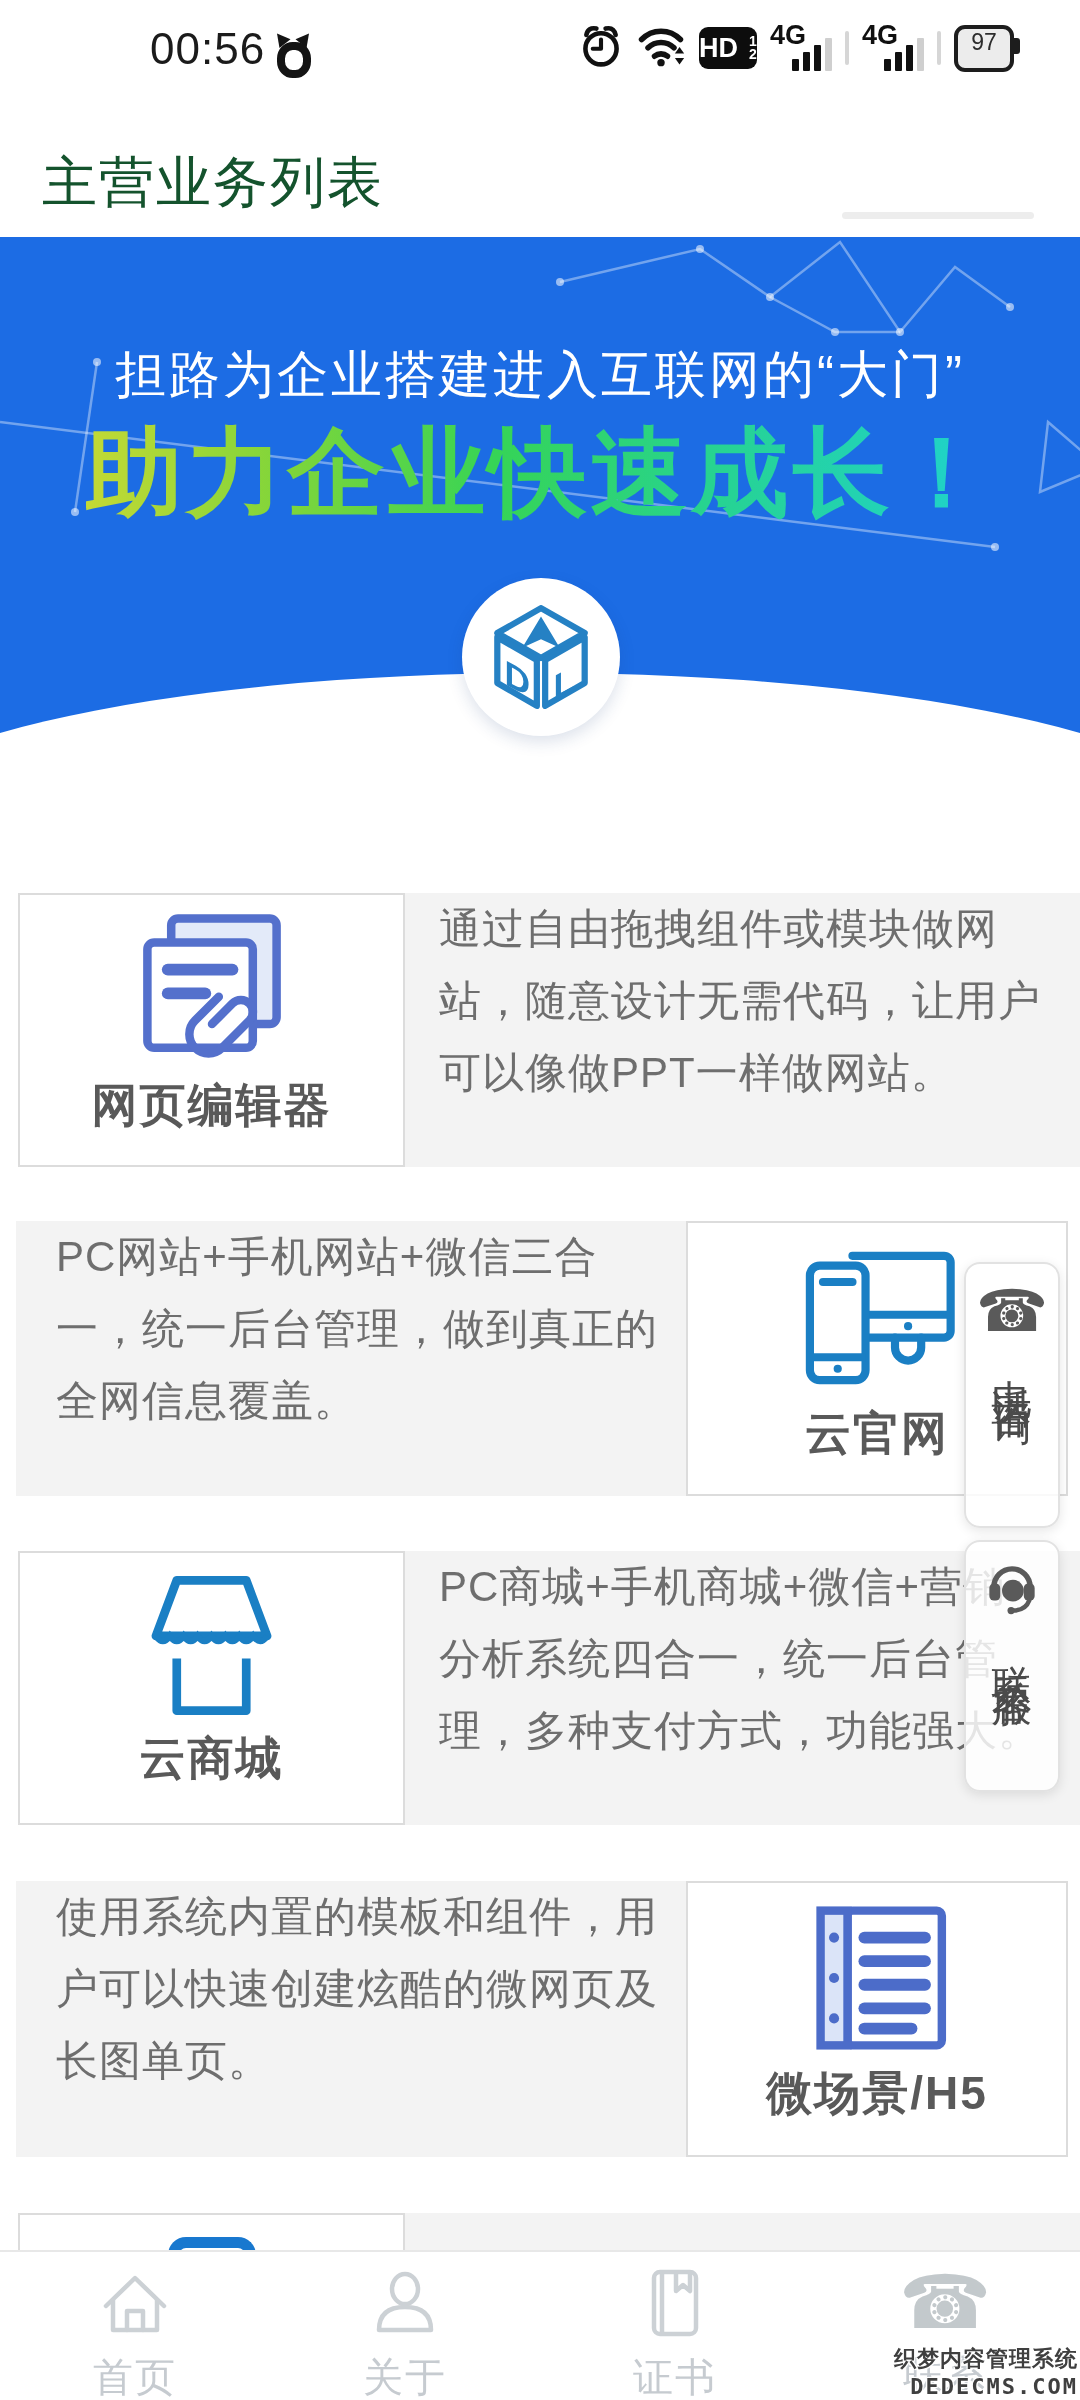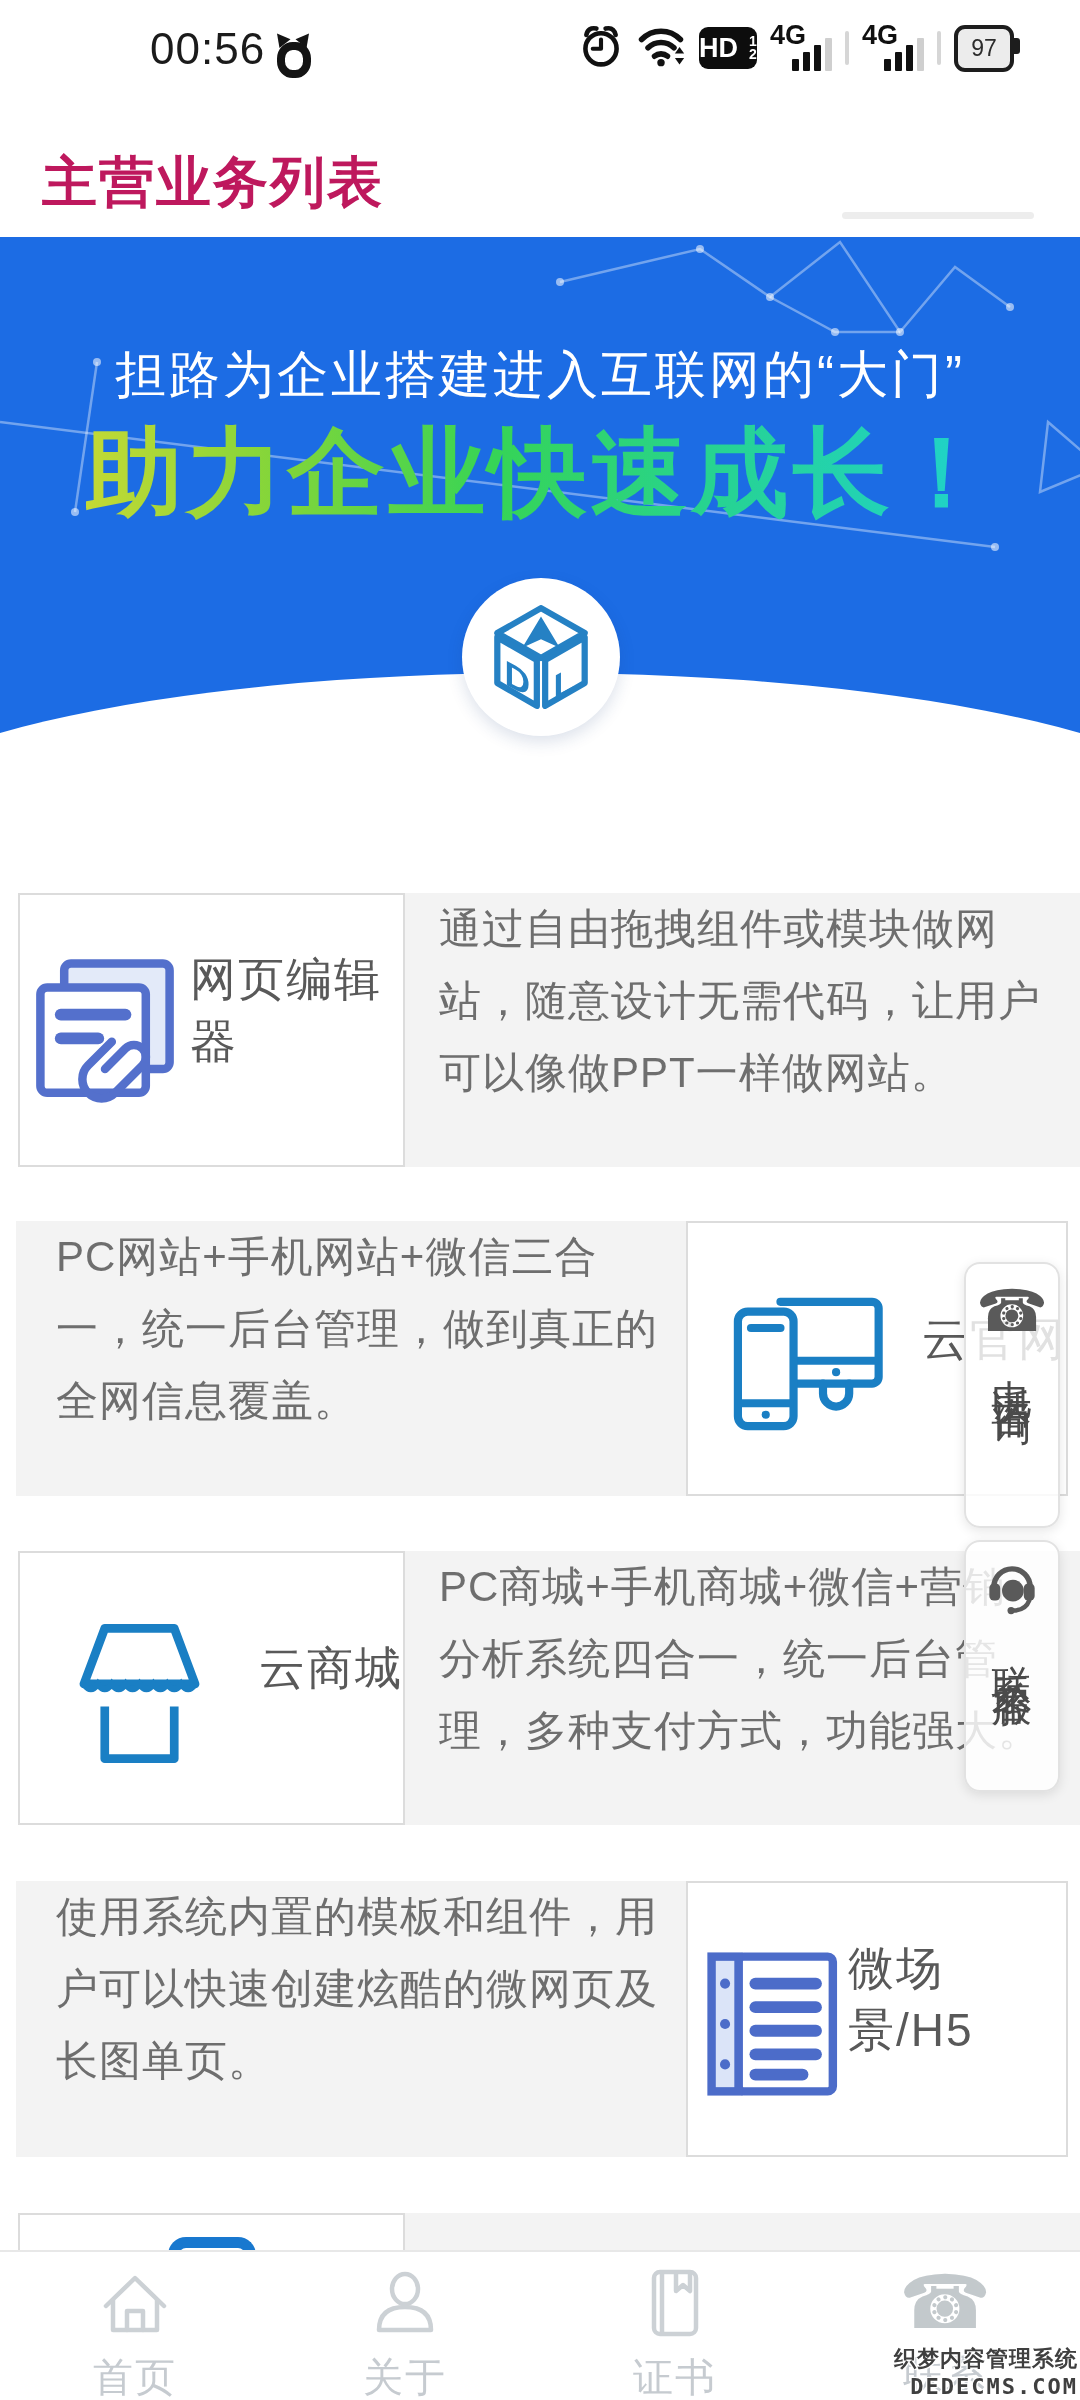"97" .battery { align-items: center -> none }
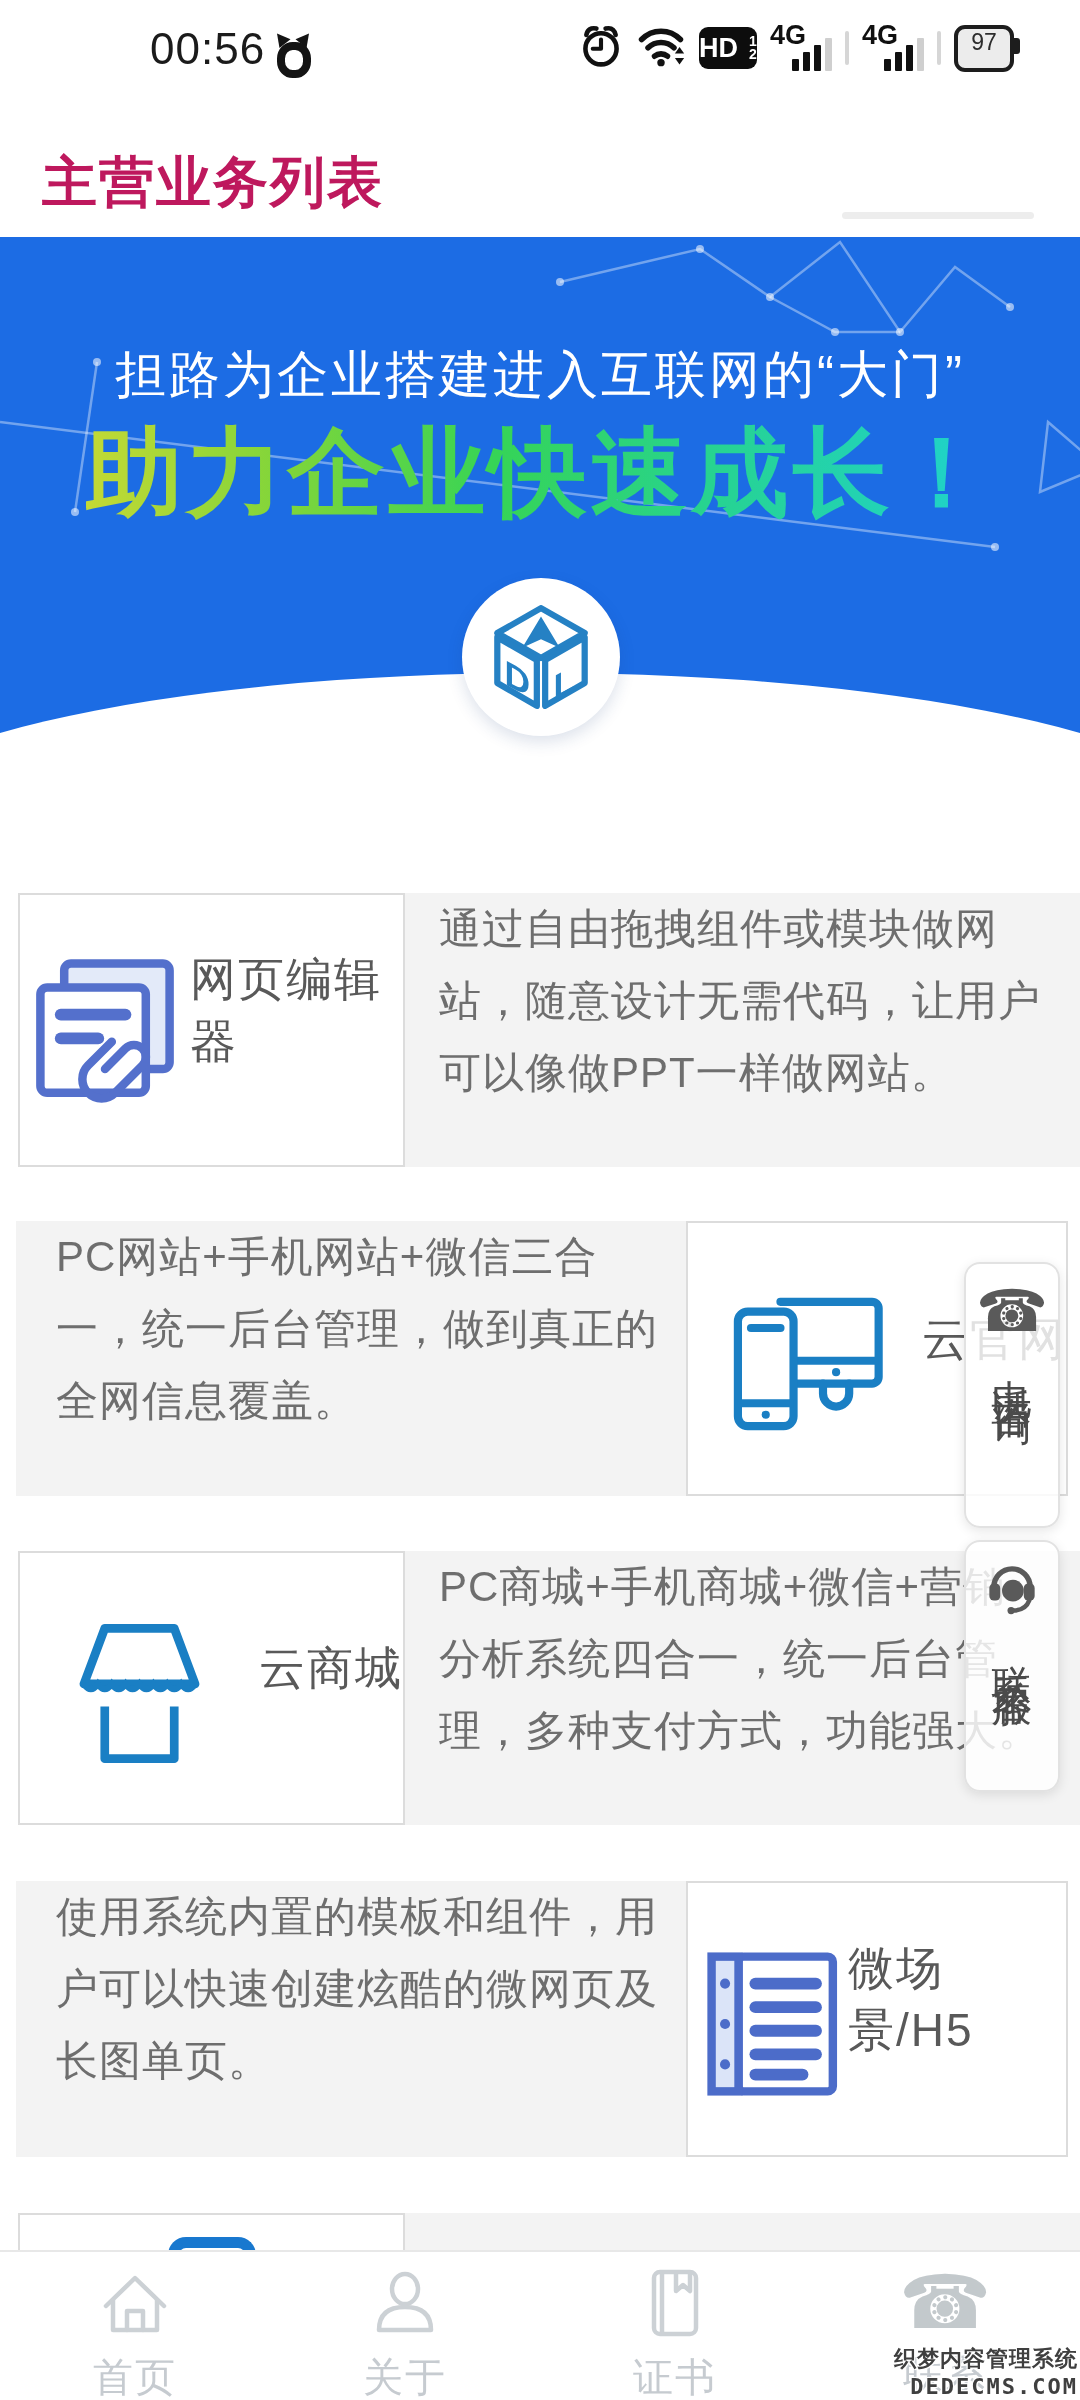"主营业务列表" .page-title { color: #be185d -> #14532d; font-weight: 700 -> 400 }
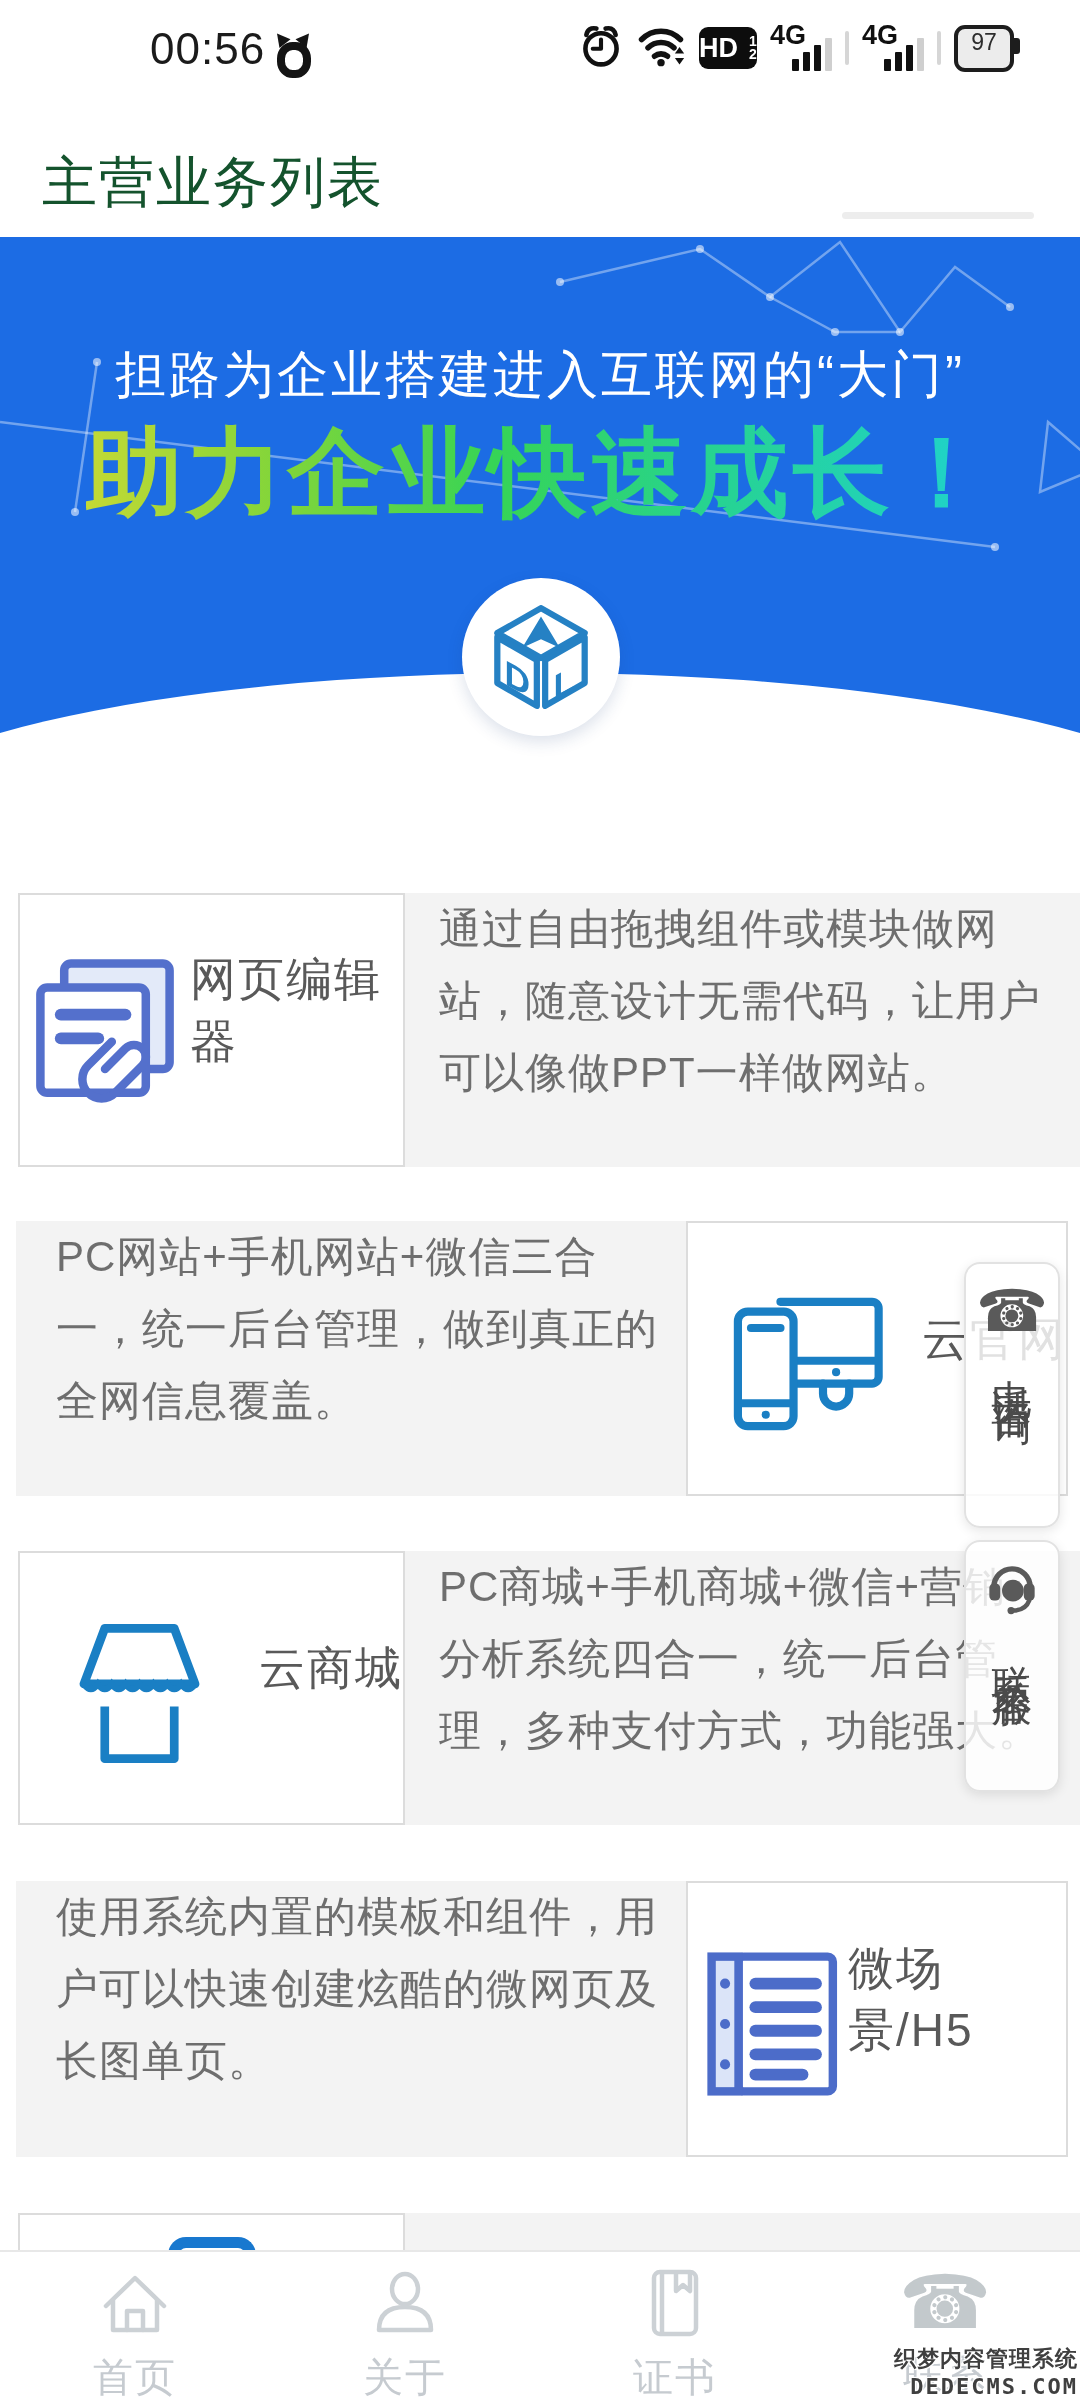"网页编辑器" .card .box { flex-direction: none -> column; font-weight: none -> bold }
